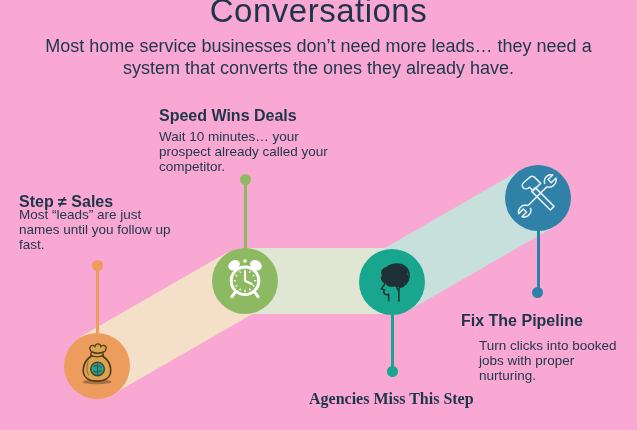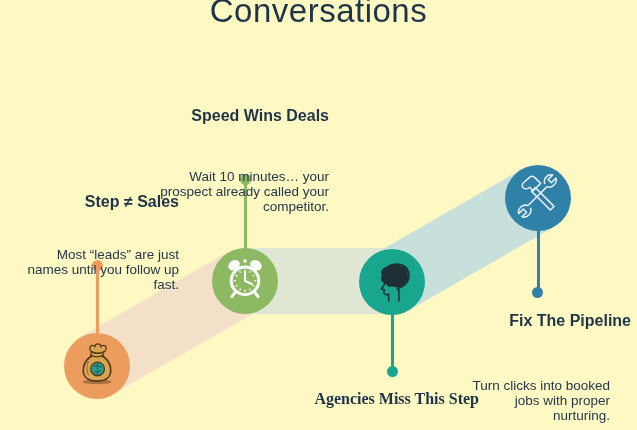"Conversations" #stage { background: #fef9c3 -> #f9a8d4 }
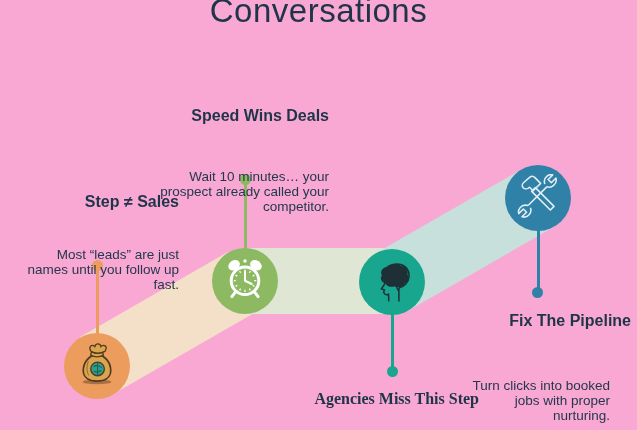"Most home service businesses don’t" div.subtitle { html: none -> <div>Most home service businesses don’t need more leads… they need a system that converts the ones they already have.</div> }
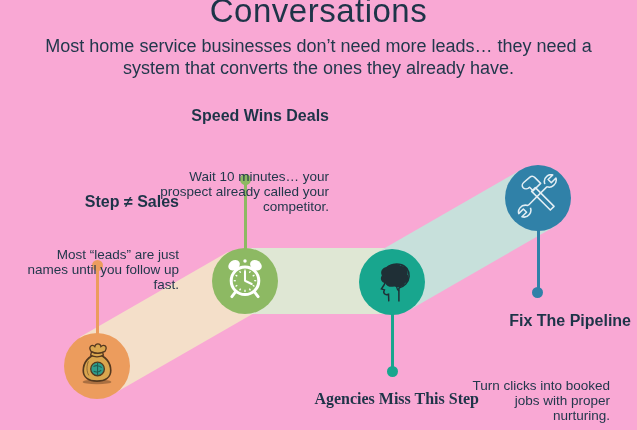"Speed Wins Deals" .mh { text-align: right -> left }
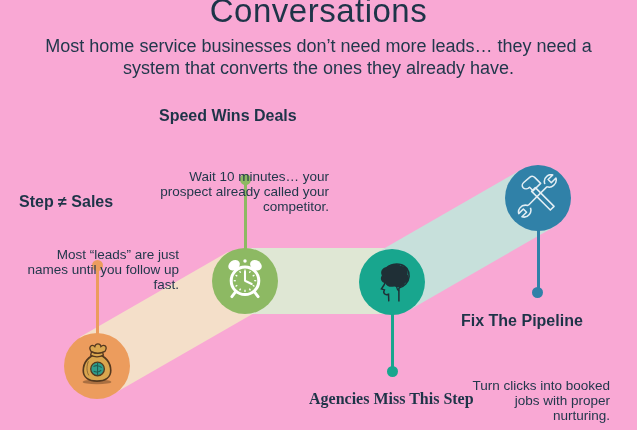"Wait 10 minutes… your prospect" .mb { margin-top: 40px -> none; text-align: right -> left }
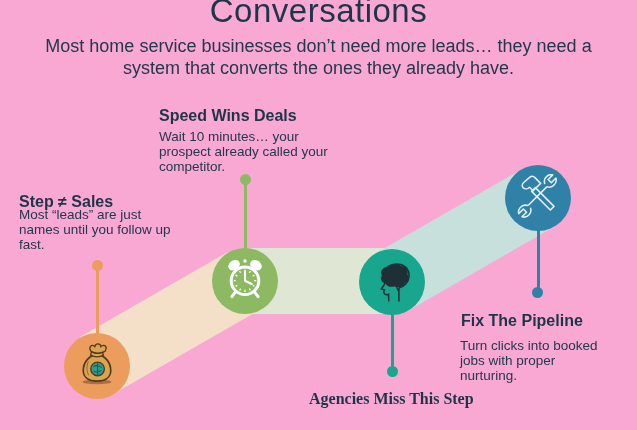"Turn clicks into booked jobs" .mb.fix { left: 460px -> 479px }
